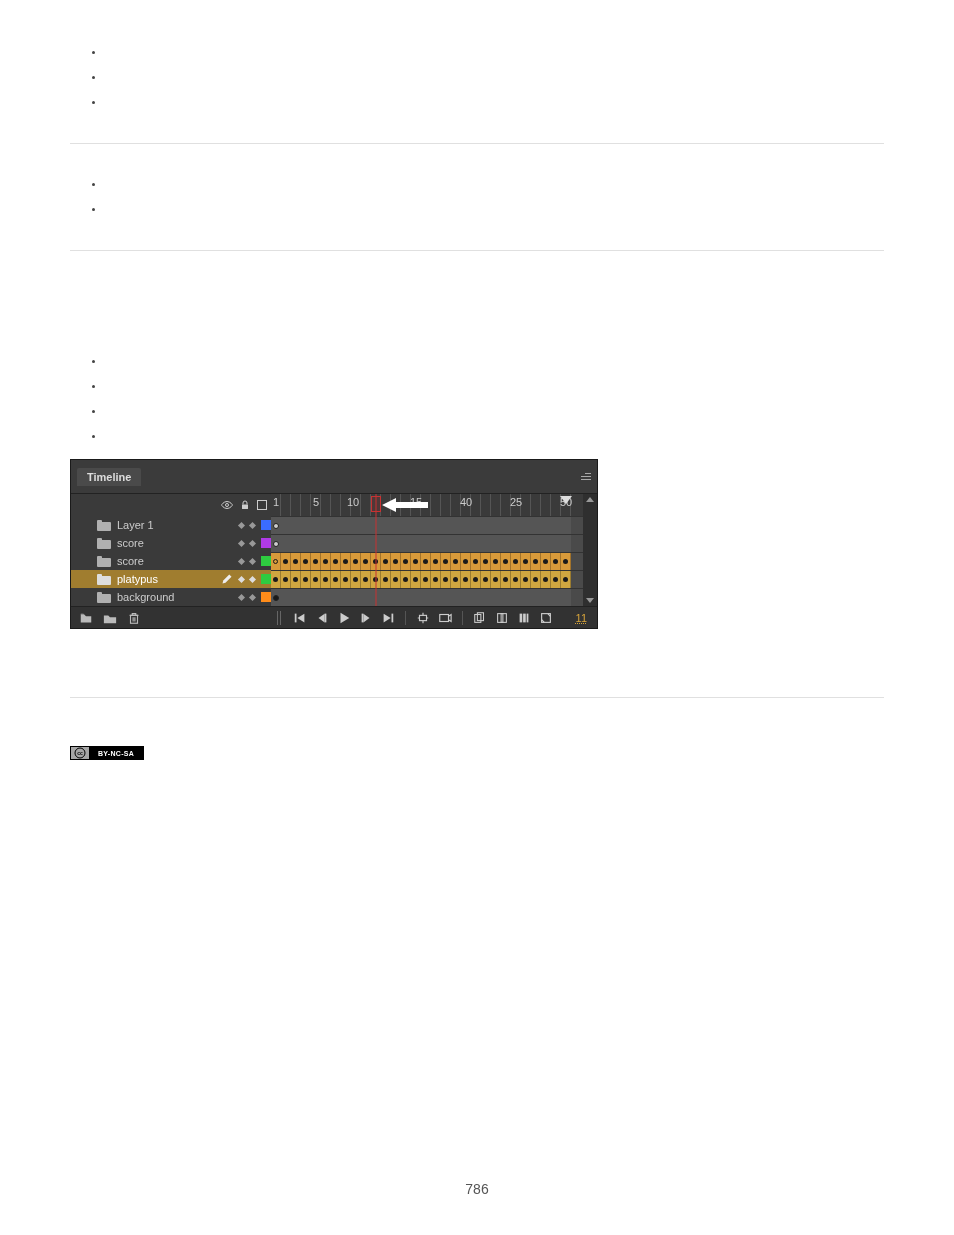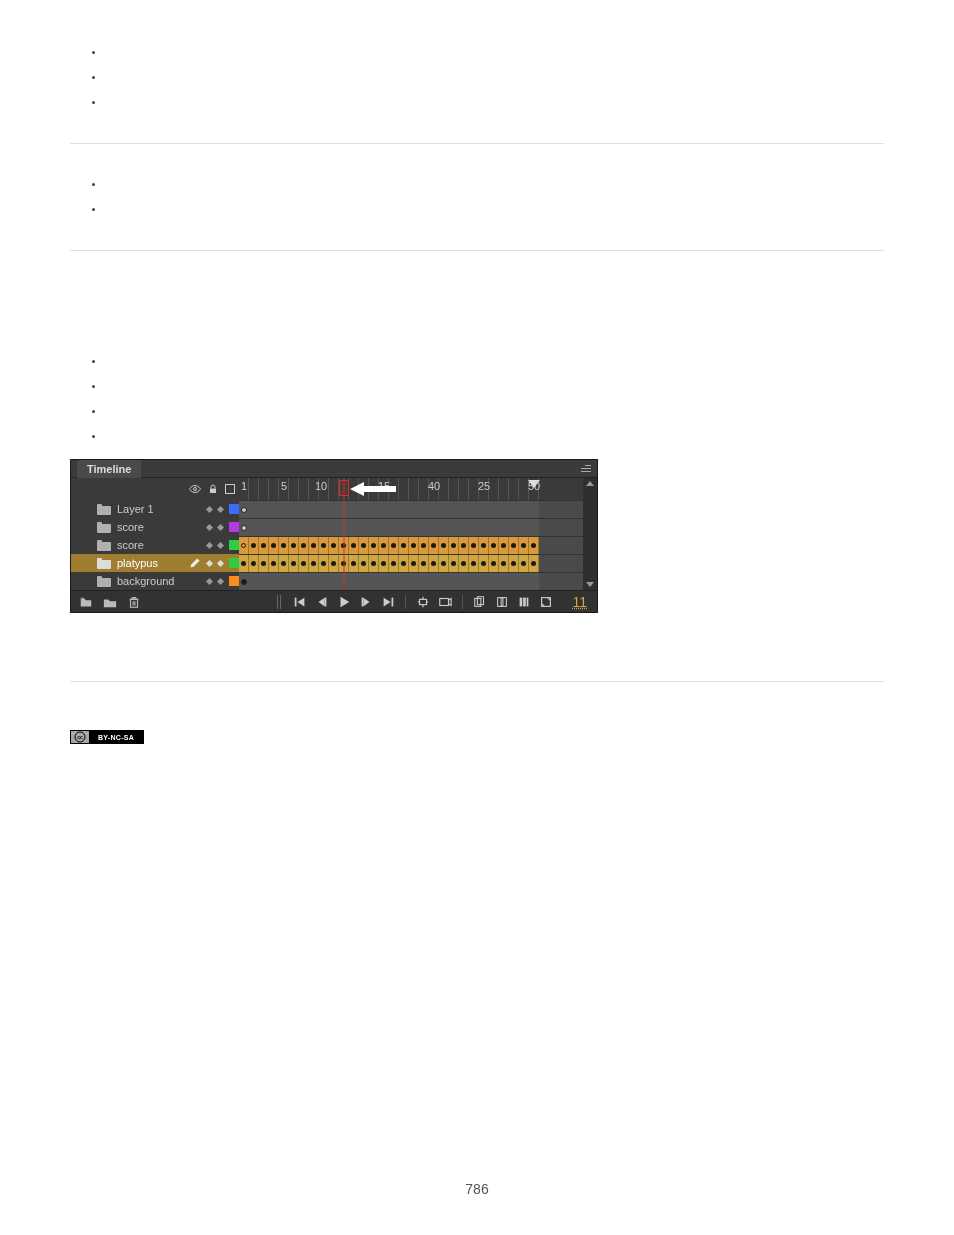"Timeline" .tl-header { height: 18px -> 34px }
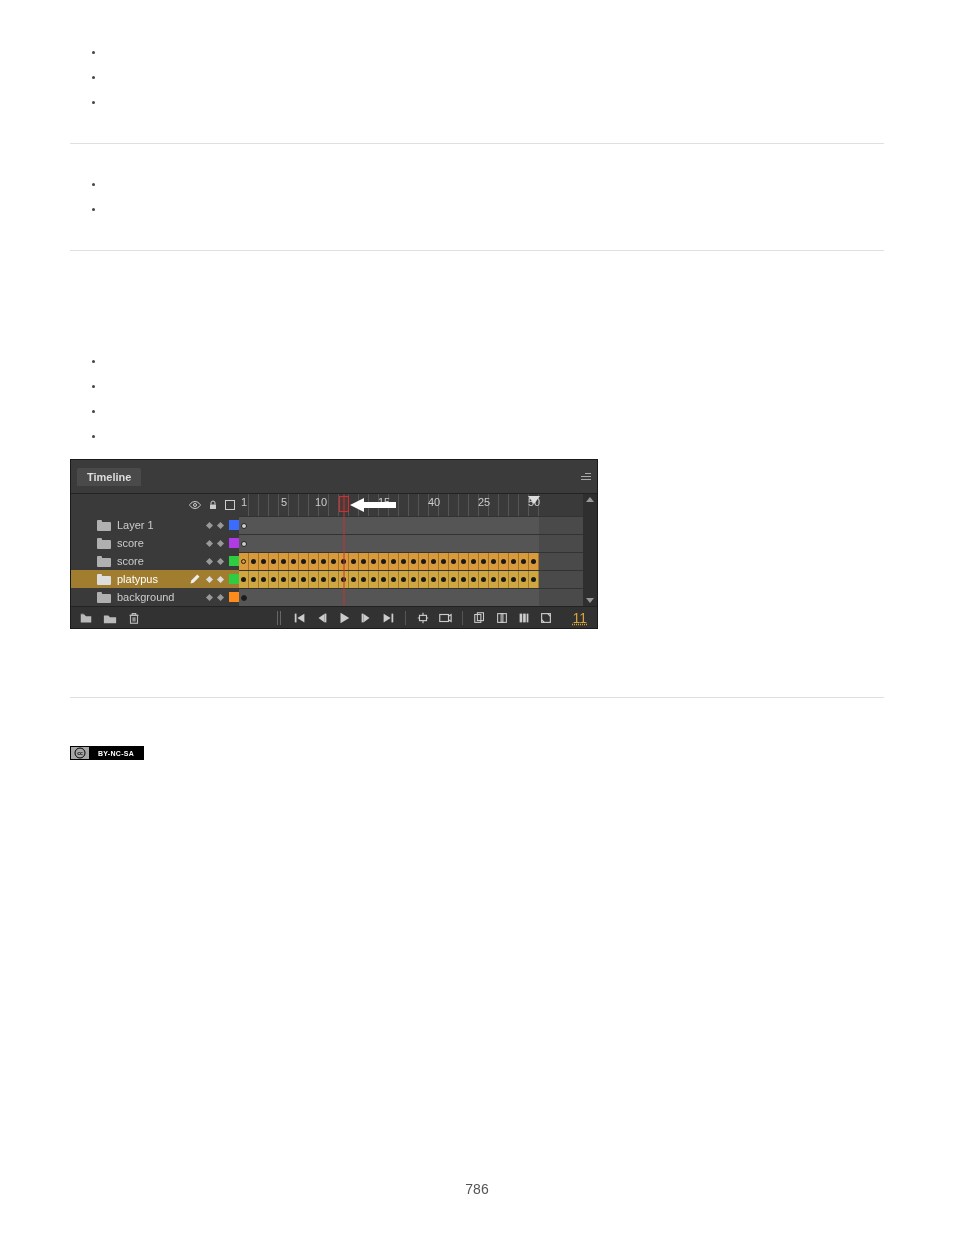"Layer 1" .tl-left { width: 168px -> 200px }
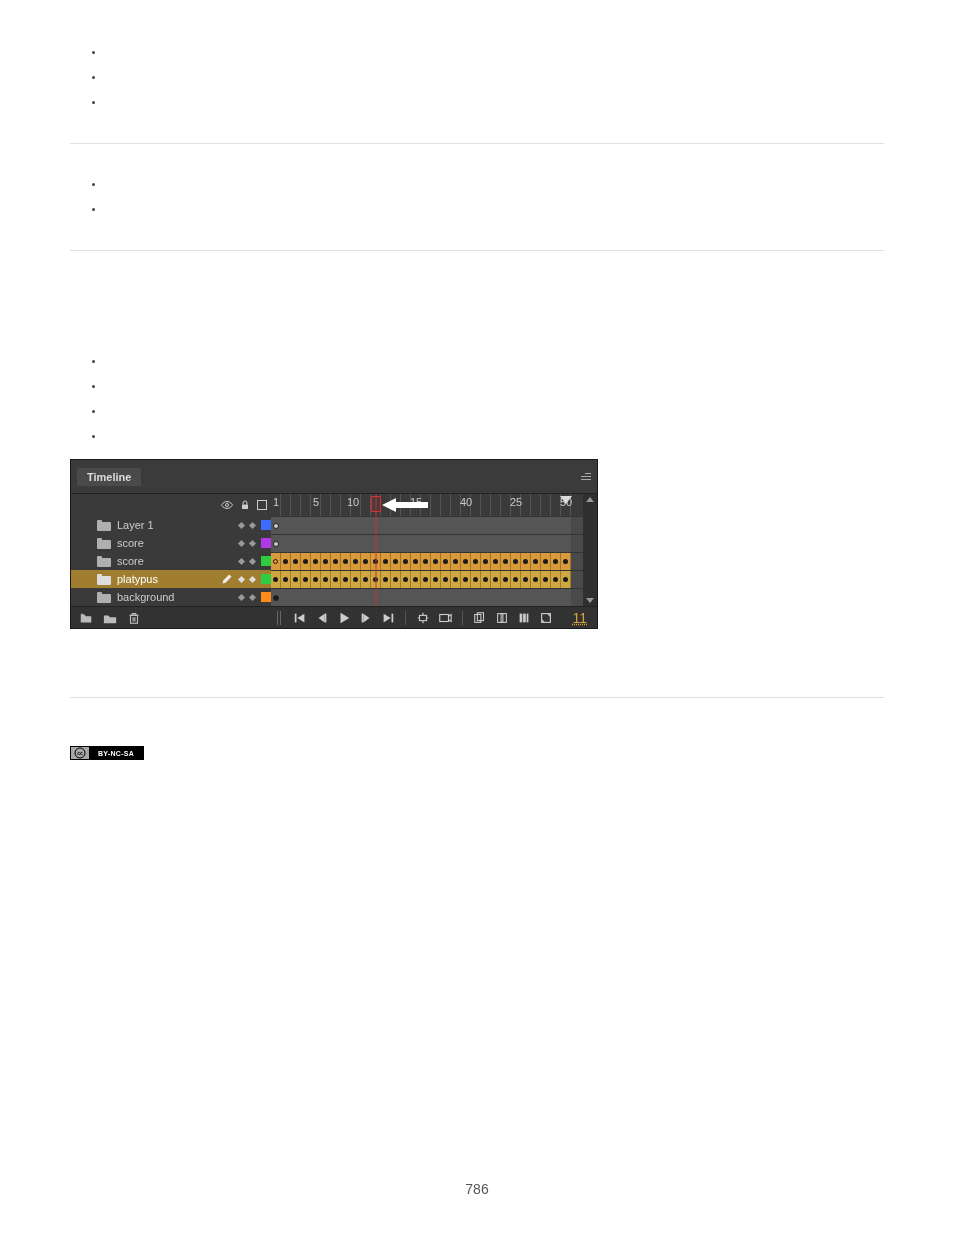"11" .frame-num { font-size: 14px -> 11px }
